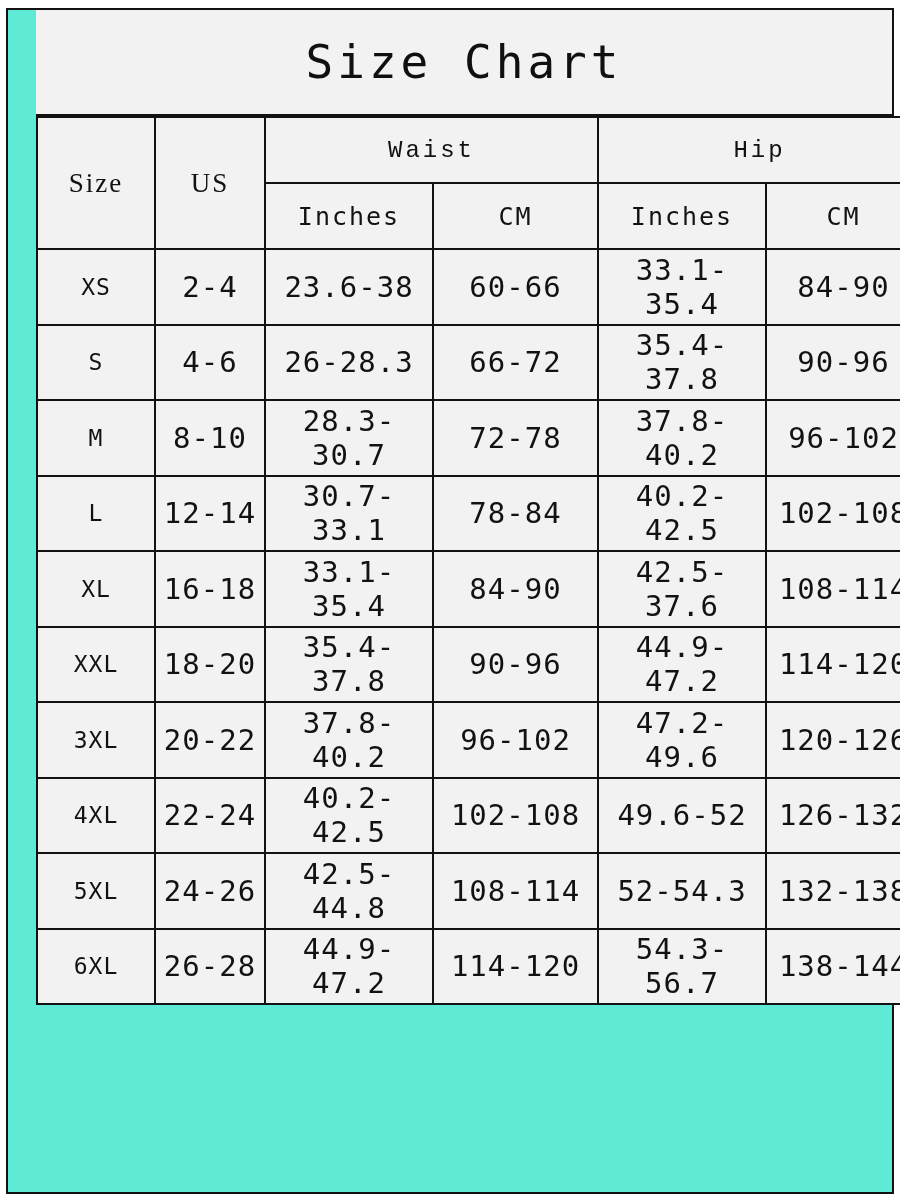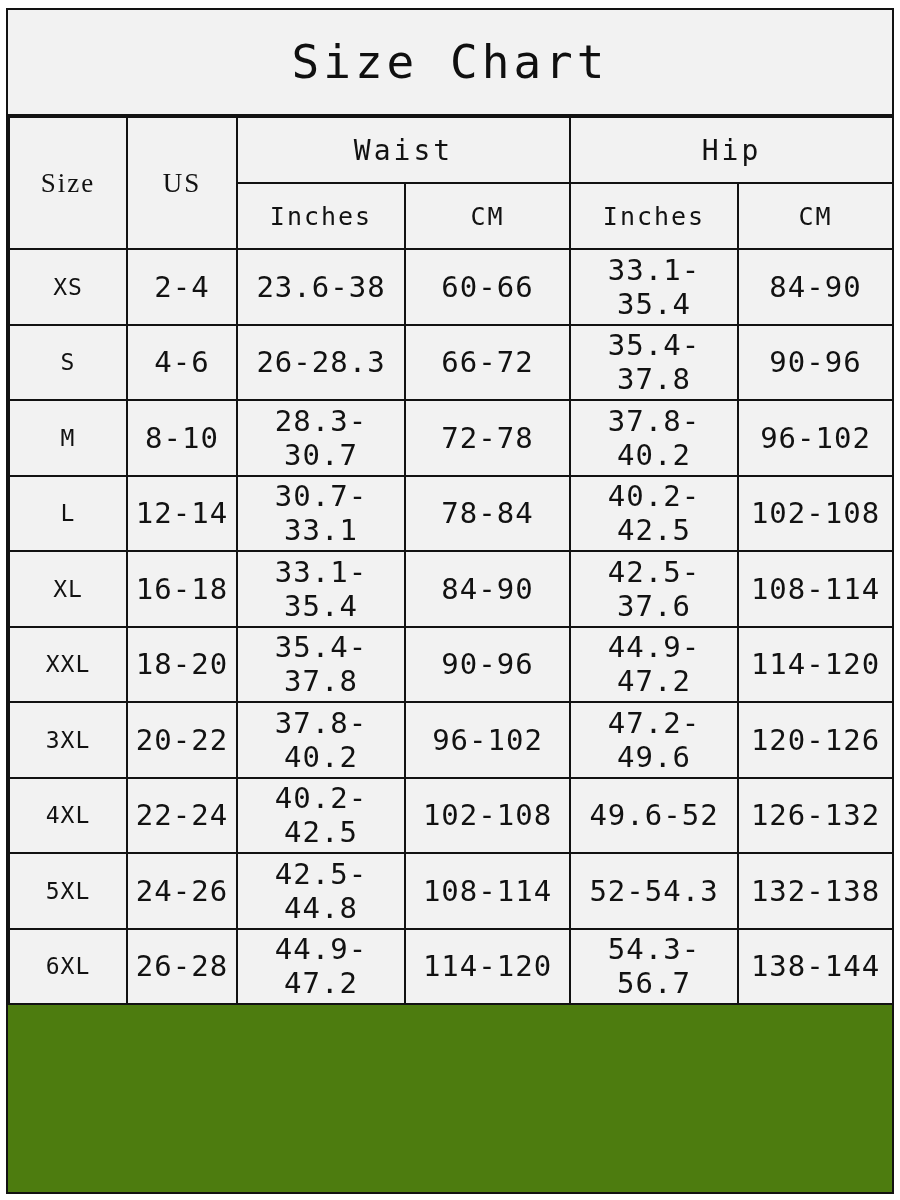"Size Chart" .frame { background: #4d7c0f -> #5eead4; padding-left: none -> 28px }
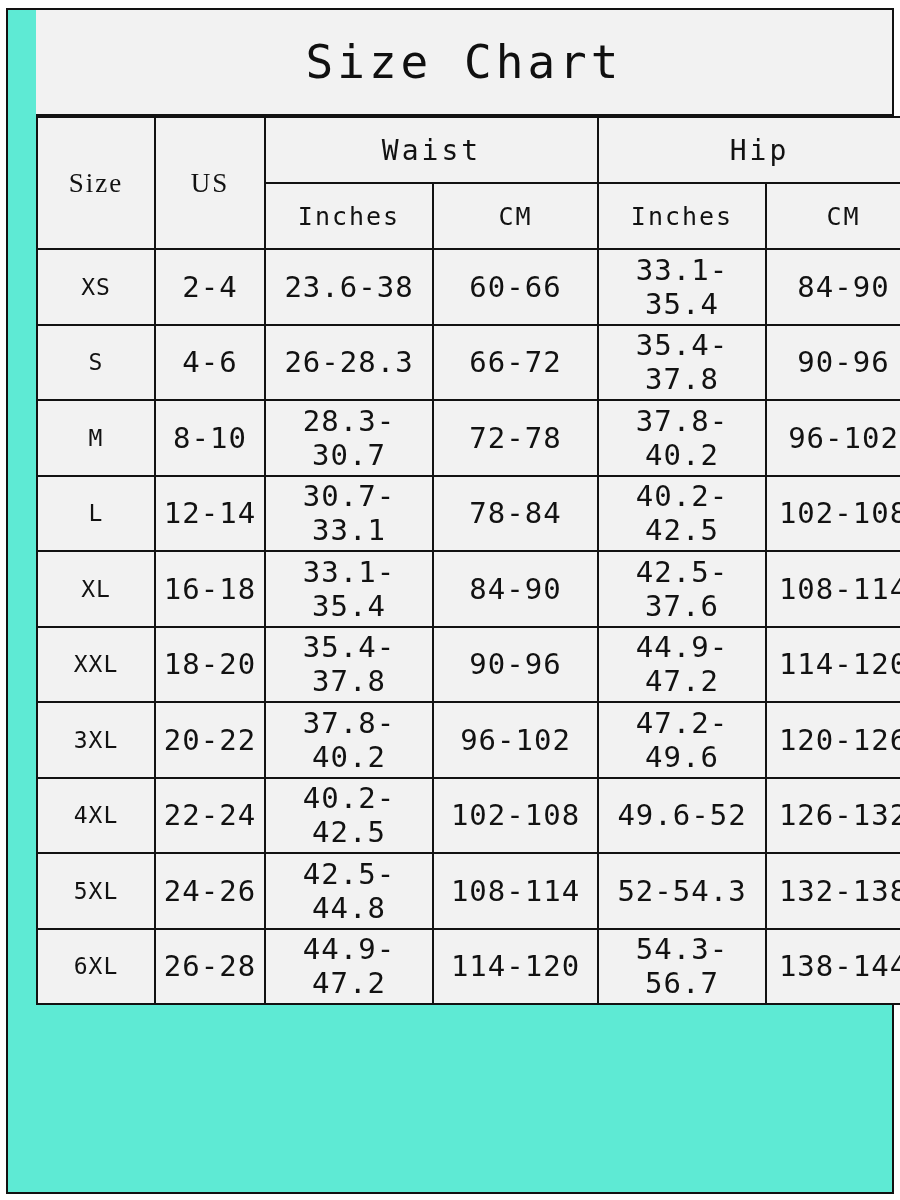"Waist" th.head-group { font-family: none -> Liberation Mono, monospace; font-size: 28px -> 24px }
